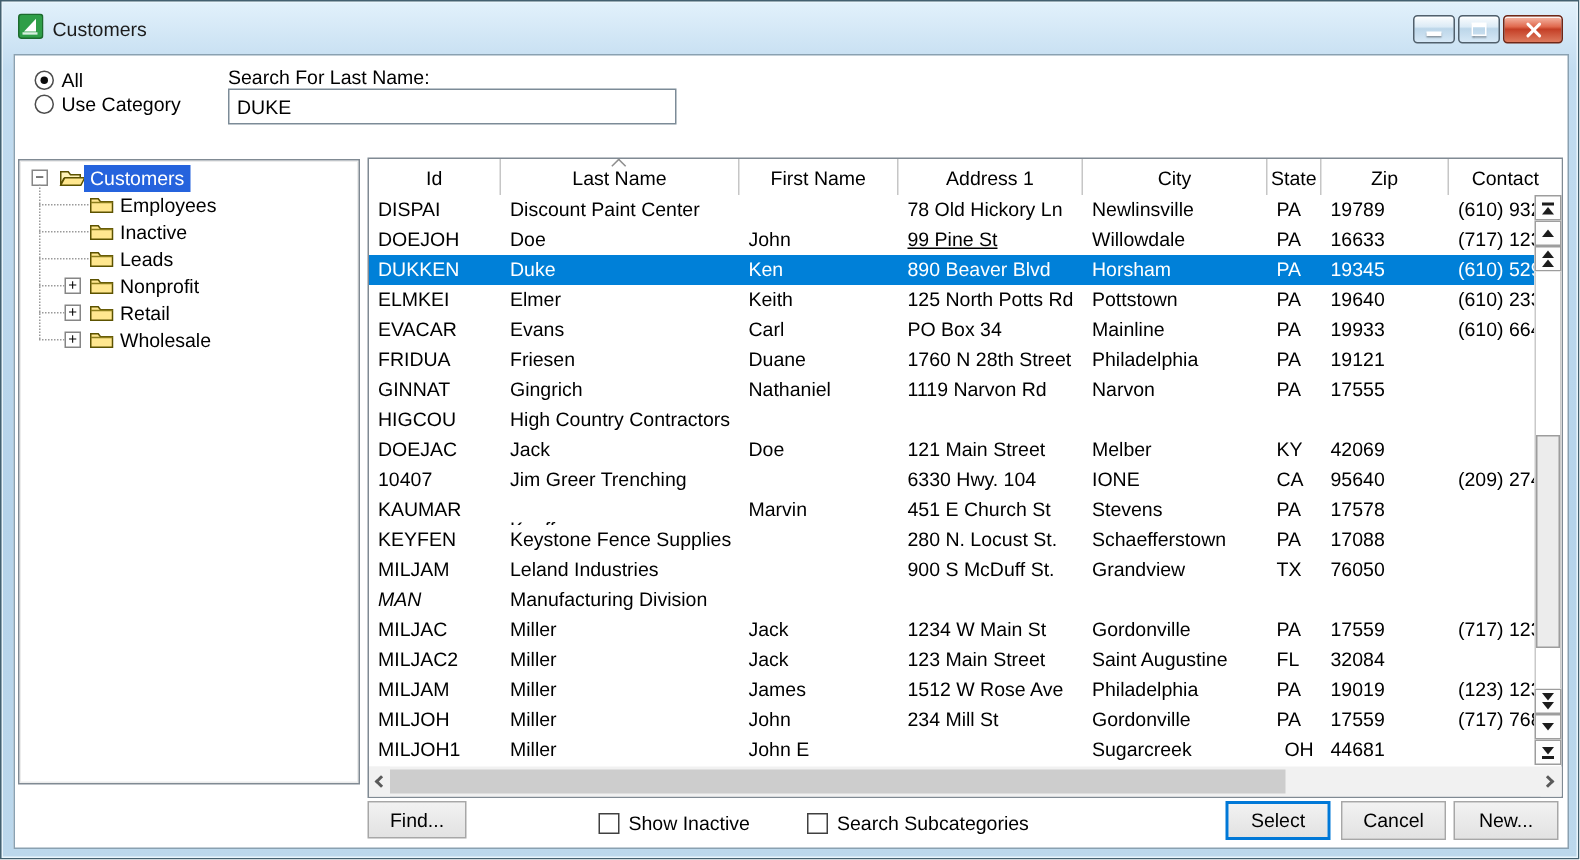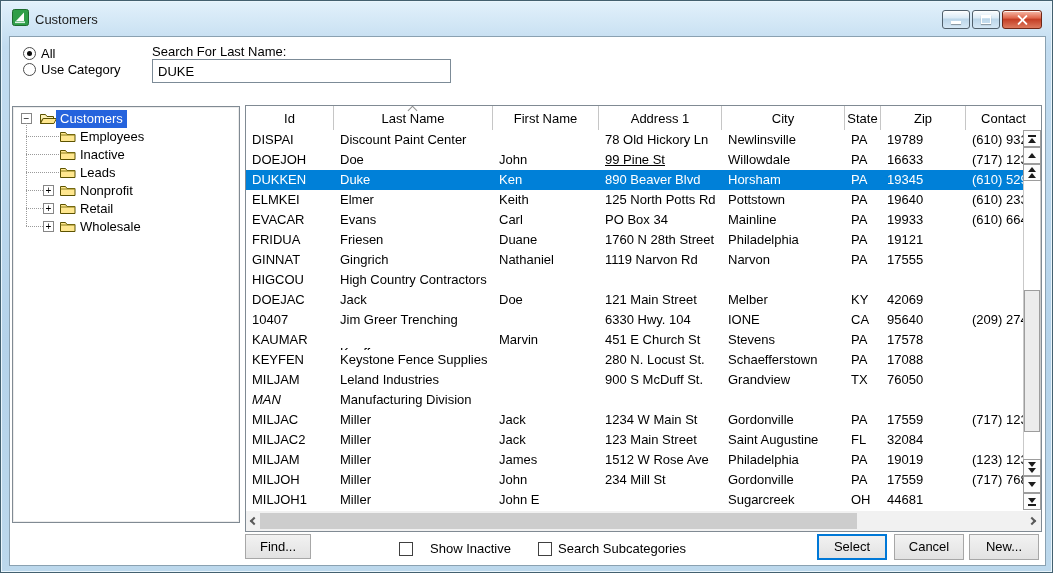"OH" div.td { text-align: none -> center }
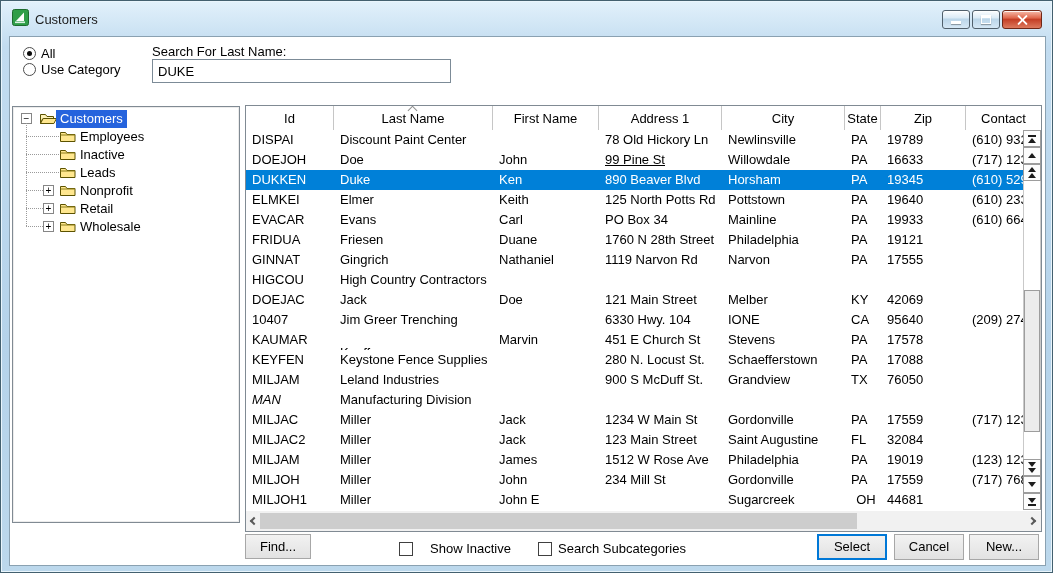"Show Inactive" .cbl1 { left: 420px -> 409px }
